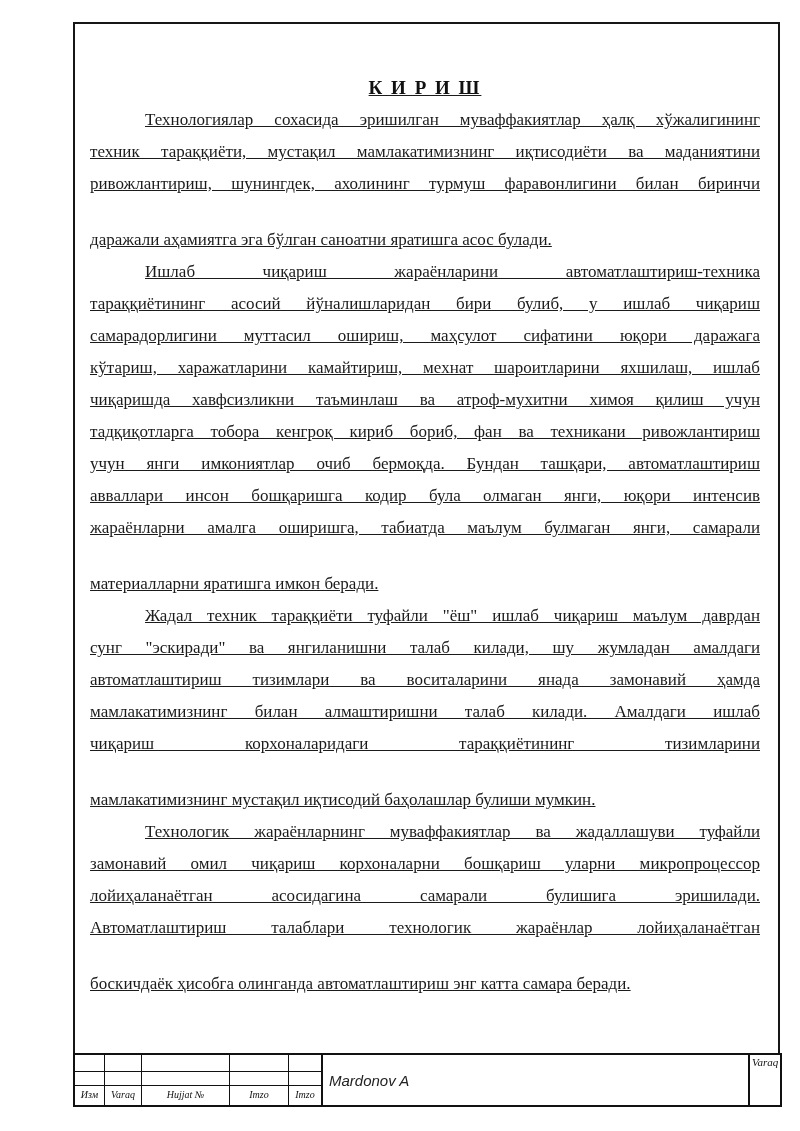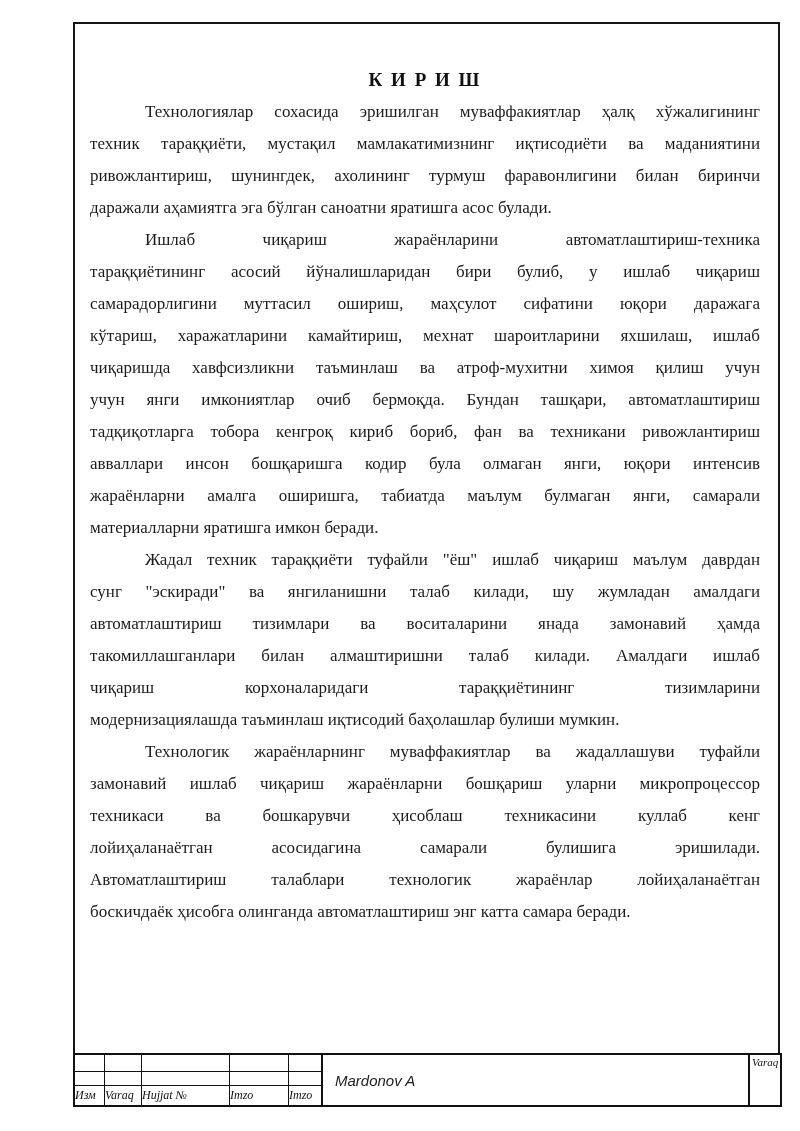"К И Р И Ш" .content { text-decoration: none -> underline; top: 64px -> 72px }
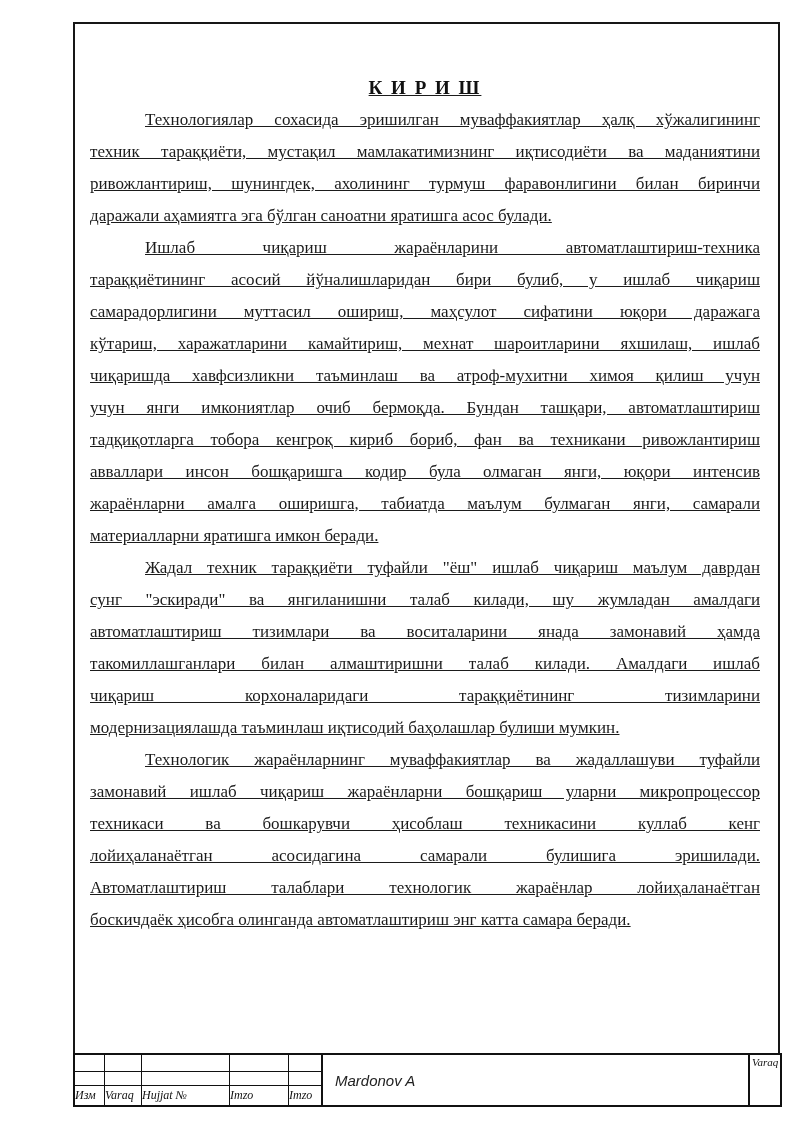"даражали аҳамиятга эга бўлган саноатни" .line.last { margin-top: none -> 24px }
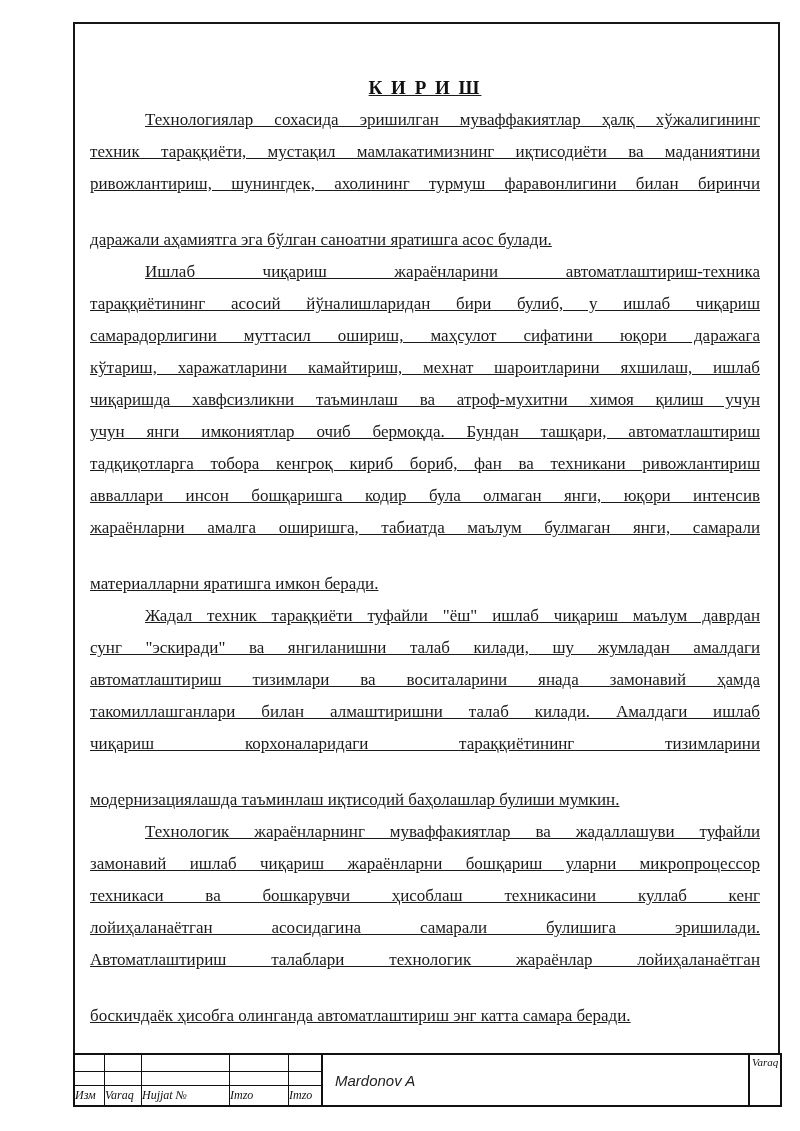"учун янги имкониятлар очиб бермоқда." div.line { order: before "тадқиқотларга тобора кенгроқ кириб" -> after "тадқиқотларга тобора кенгроқ кириб" }
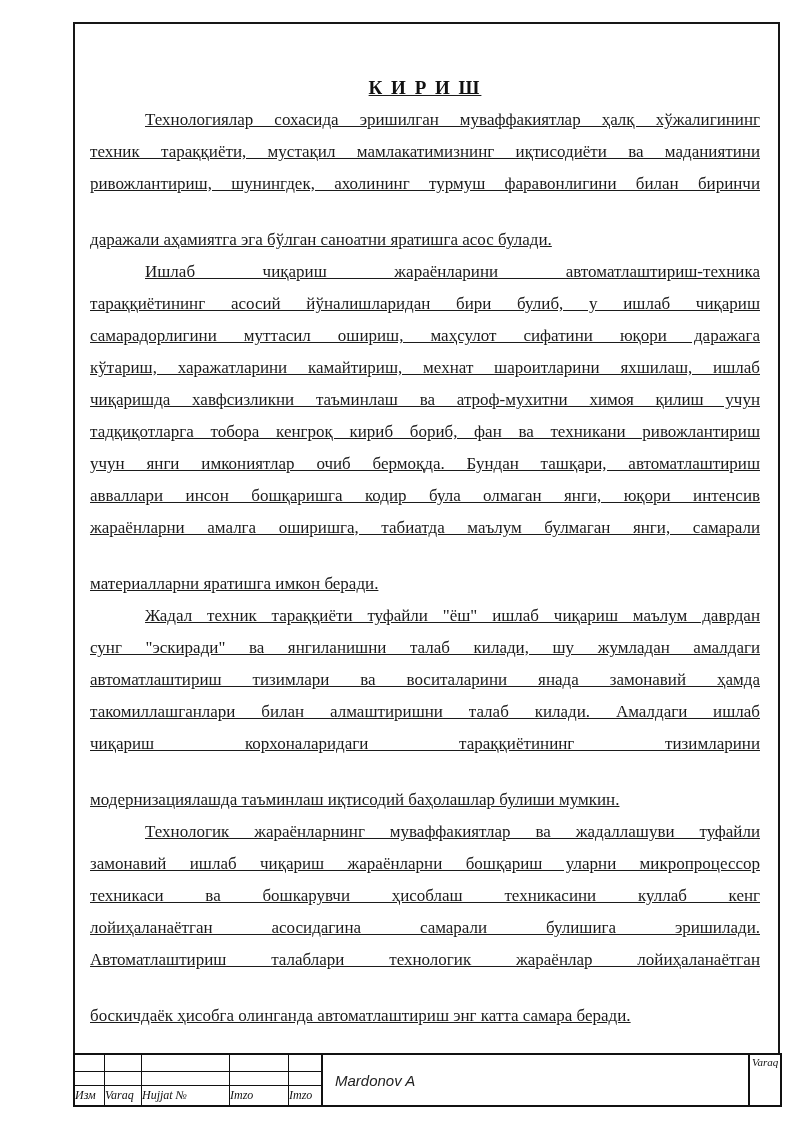"такомиллашганлари билан алмаштиришни" div.line { text: такомиллашганлари -> мамлакатимизнинг }
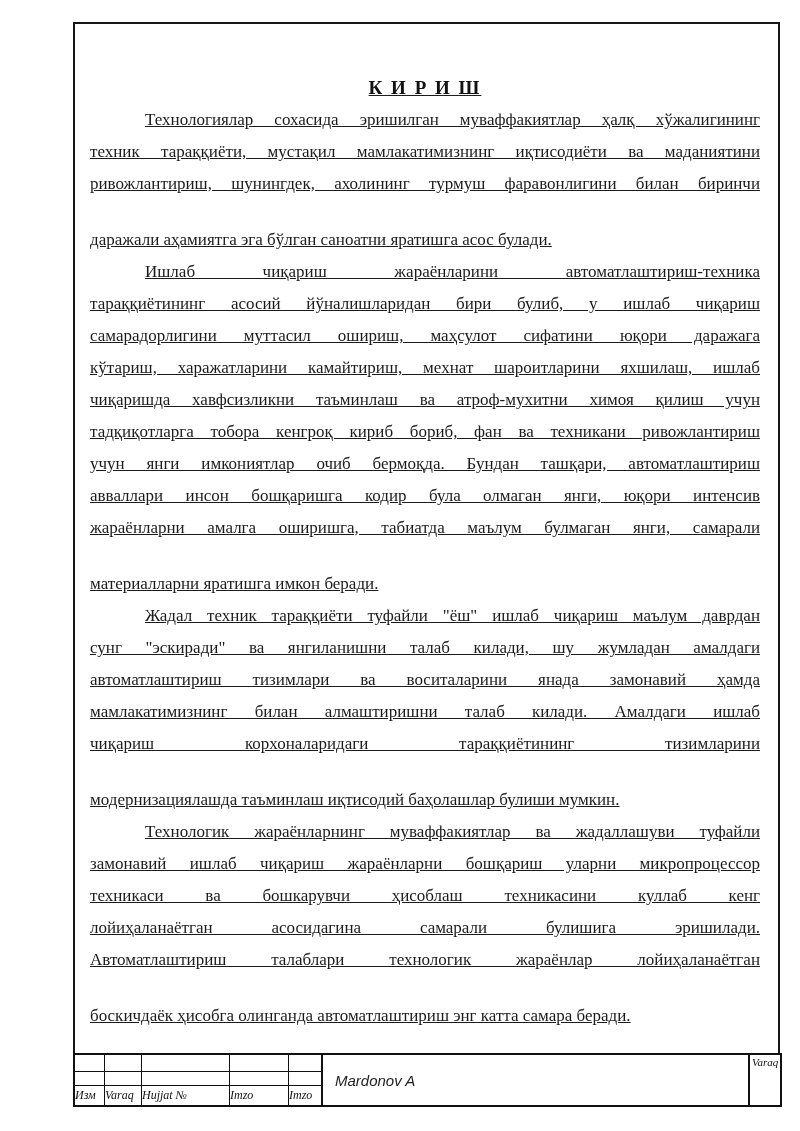"модернизациялашда таъминлаш иқтисодий" div.line { text: модернизациялашда таъминлаш -> мамлакатимизнинг мустақил }
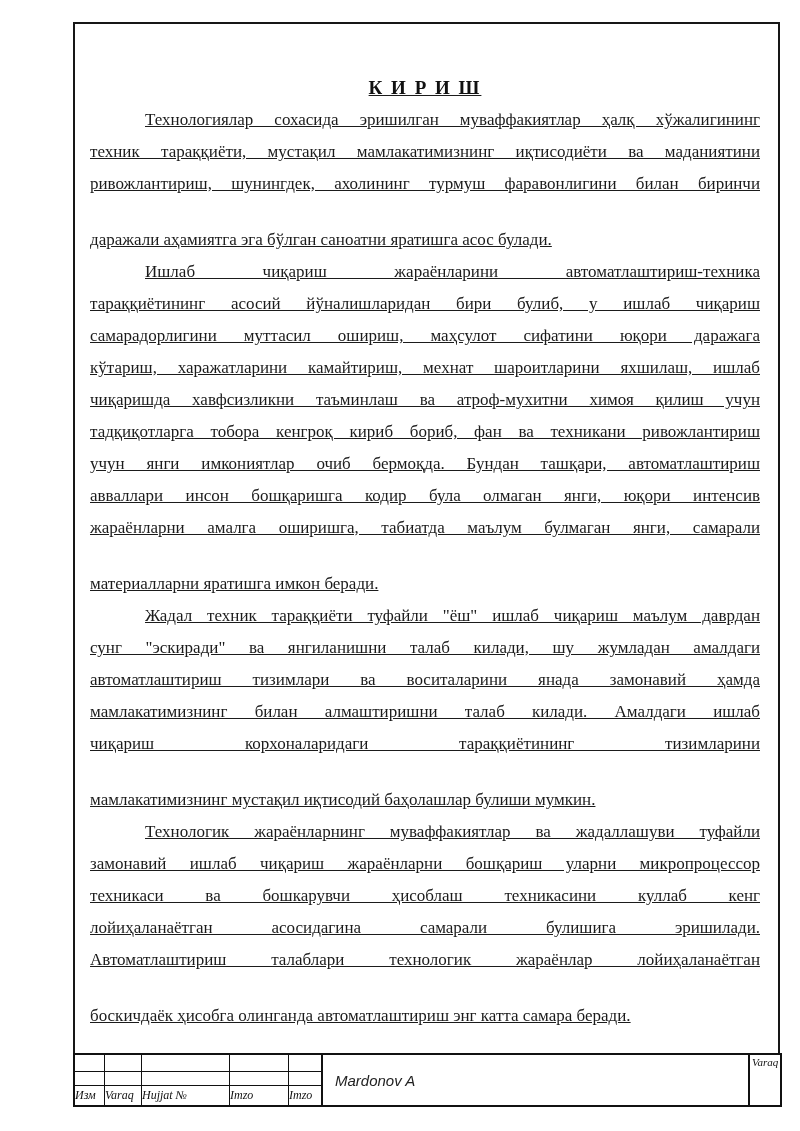"замонавий ишлаб чиқариш жараёнларни" div.line { text: ишлаб чиқариш жараёнларни -> омил чиқариш корхоналарни }
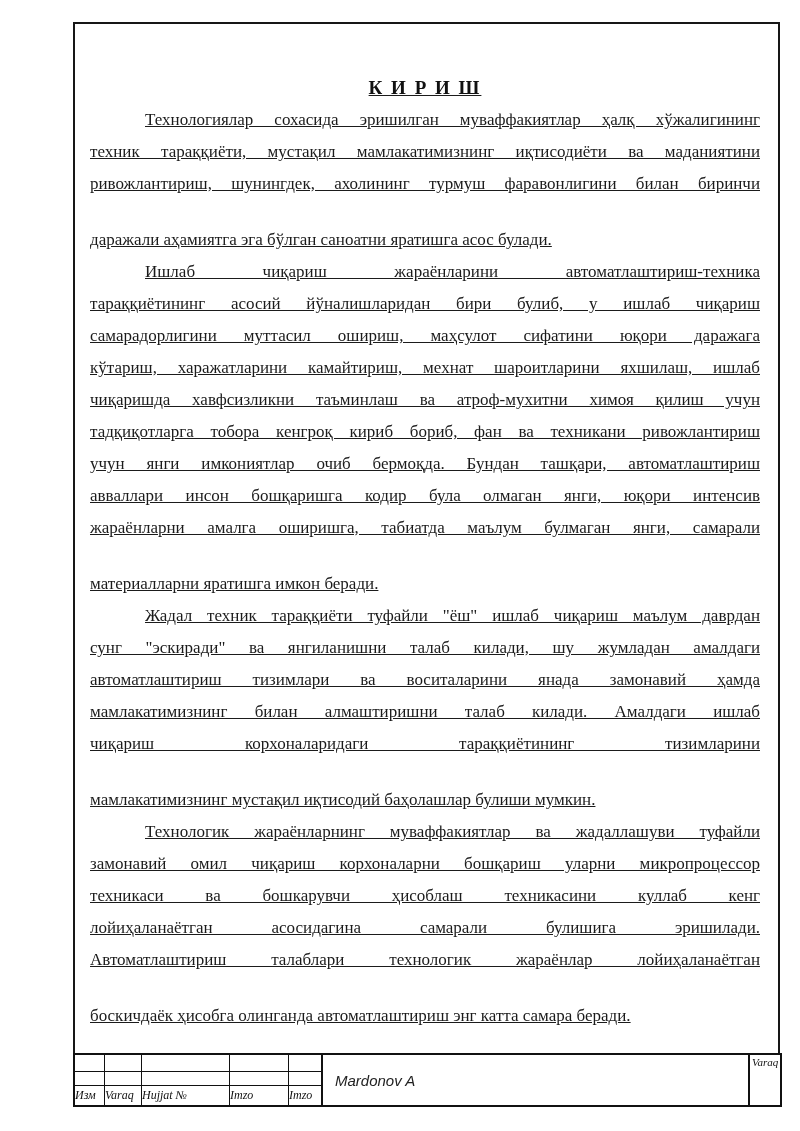"техникаси ва бошкарувчи ҳисоблаш" div.line { html: <div>техникаси ва бошкарувчи ҳисоблаш техникасини куллаб кенг</div> -> none }
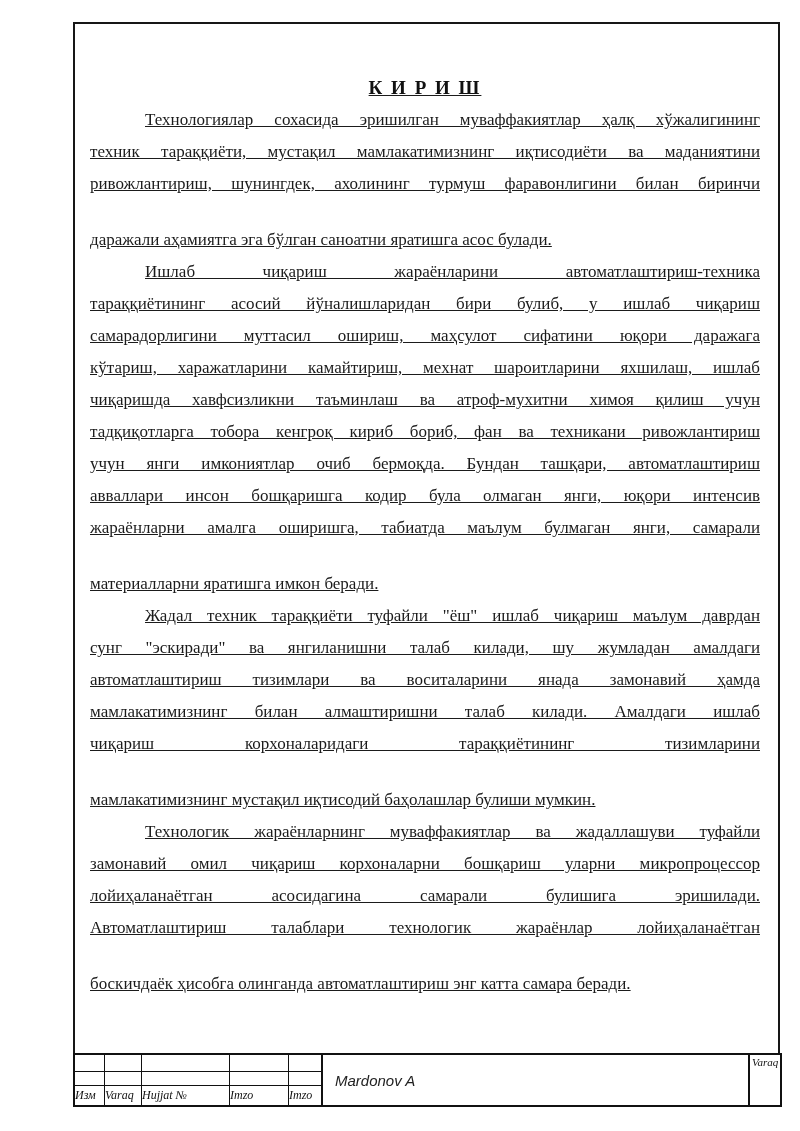"Mardonov A" .sign-cell { padding-left: 12px -> 6px }
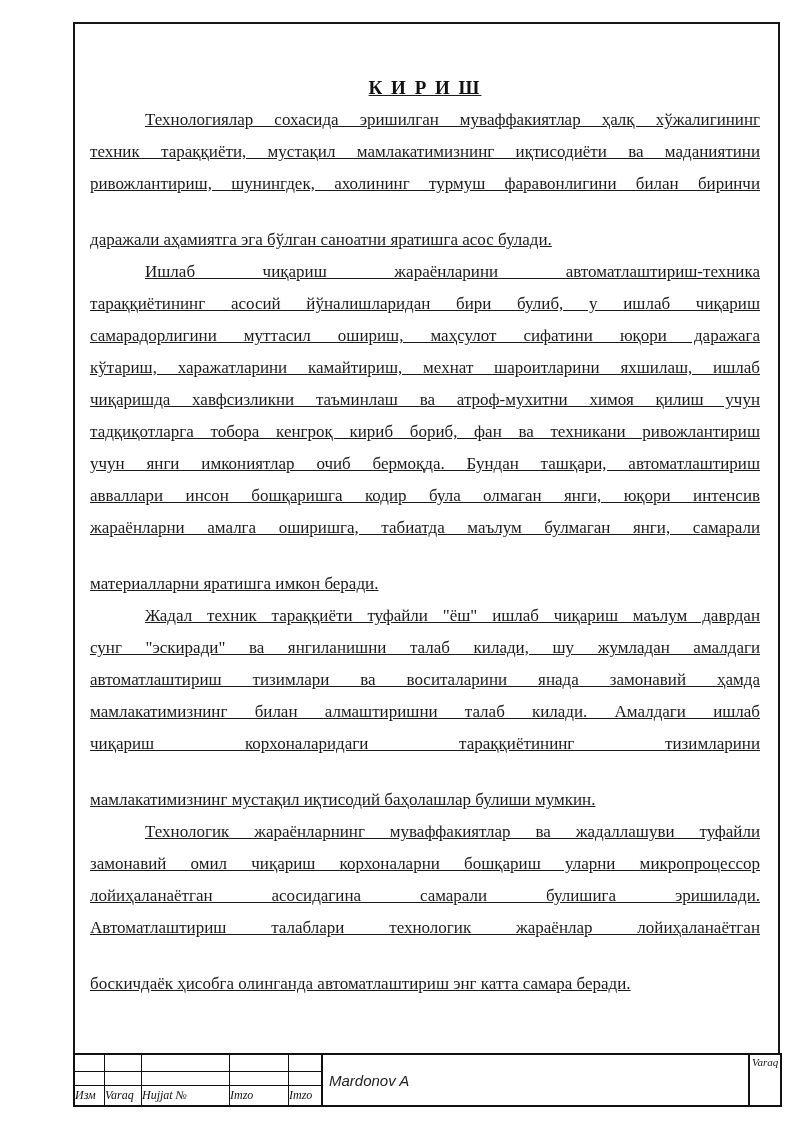"Изм" .stamp-cell.label { font-size: 12px -> 10px; text-align: left -> center }
